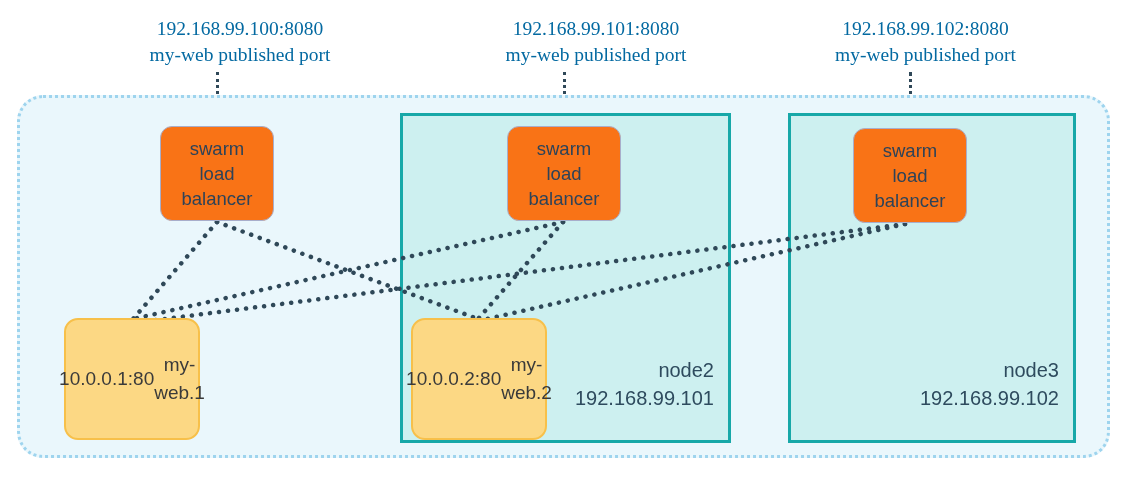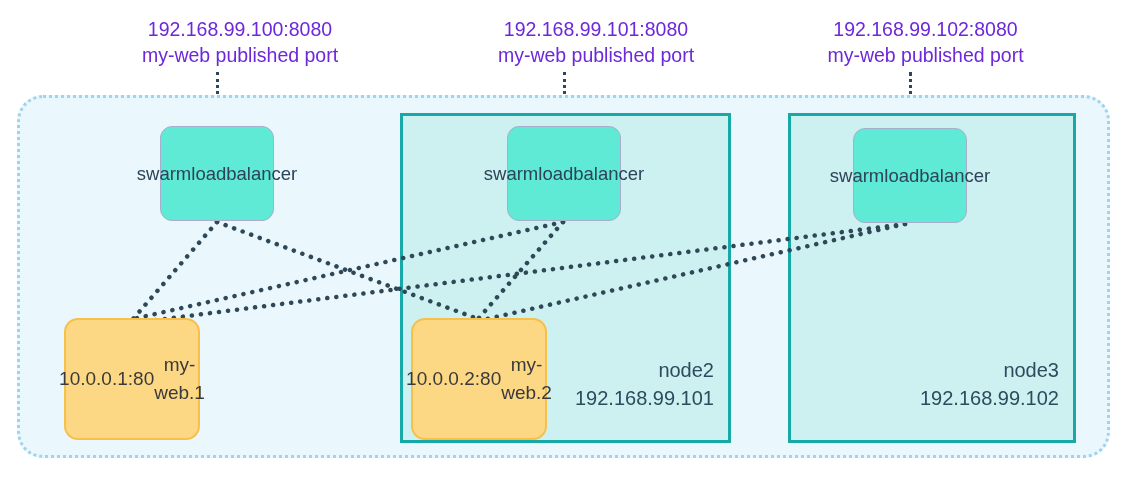"192.168.99.100:8080" .callout { color: #6d28d9 -> #0369a1; font-family: none -> Liberation Serif, serif }
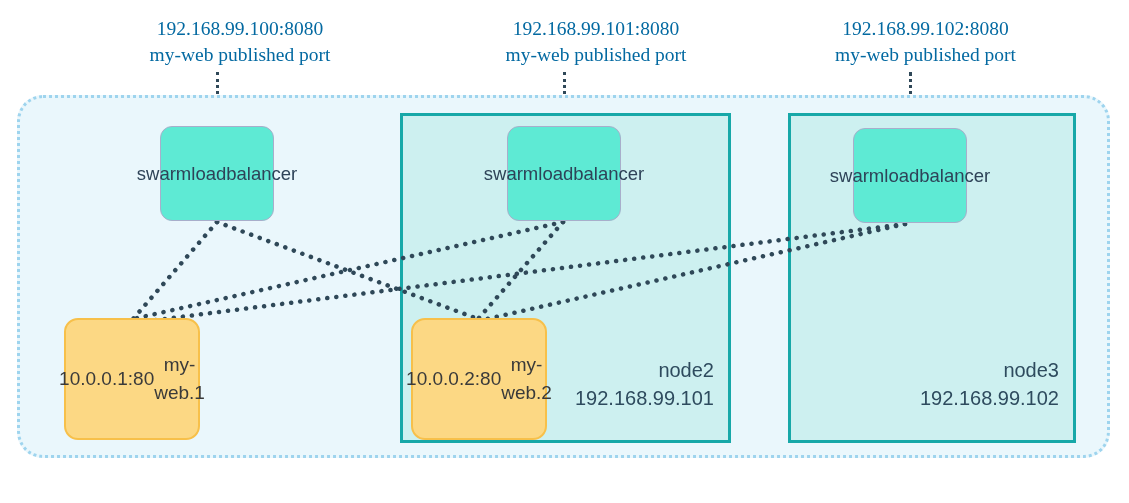"swarm" .lb { background: #5eead4 -> #f97316; flex-direction: row -> column }
